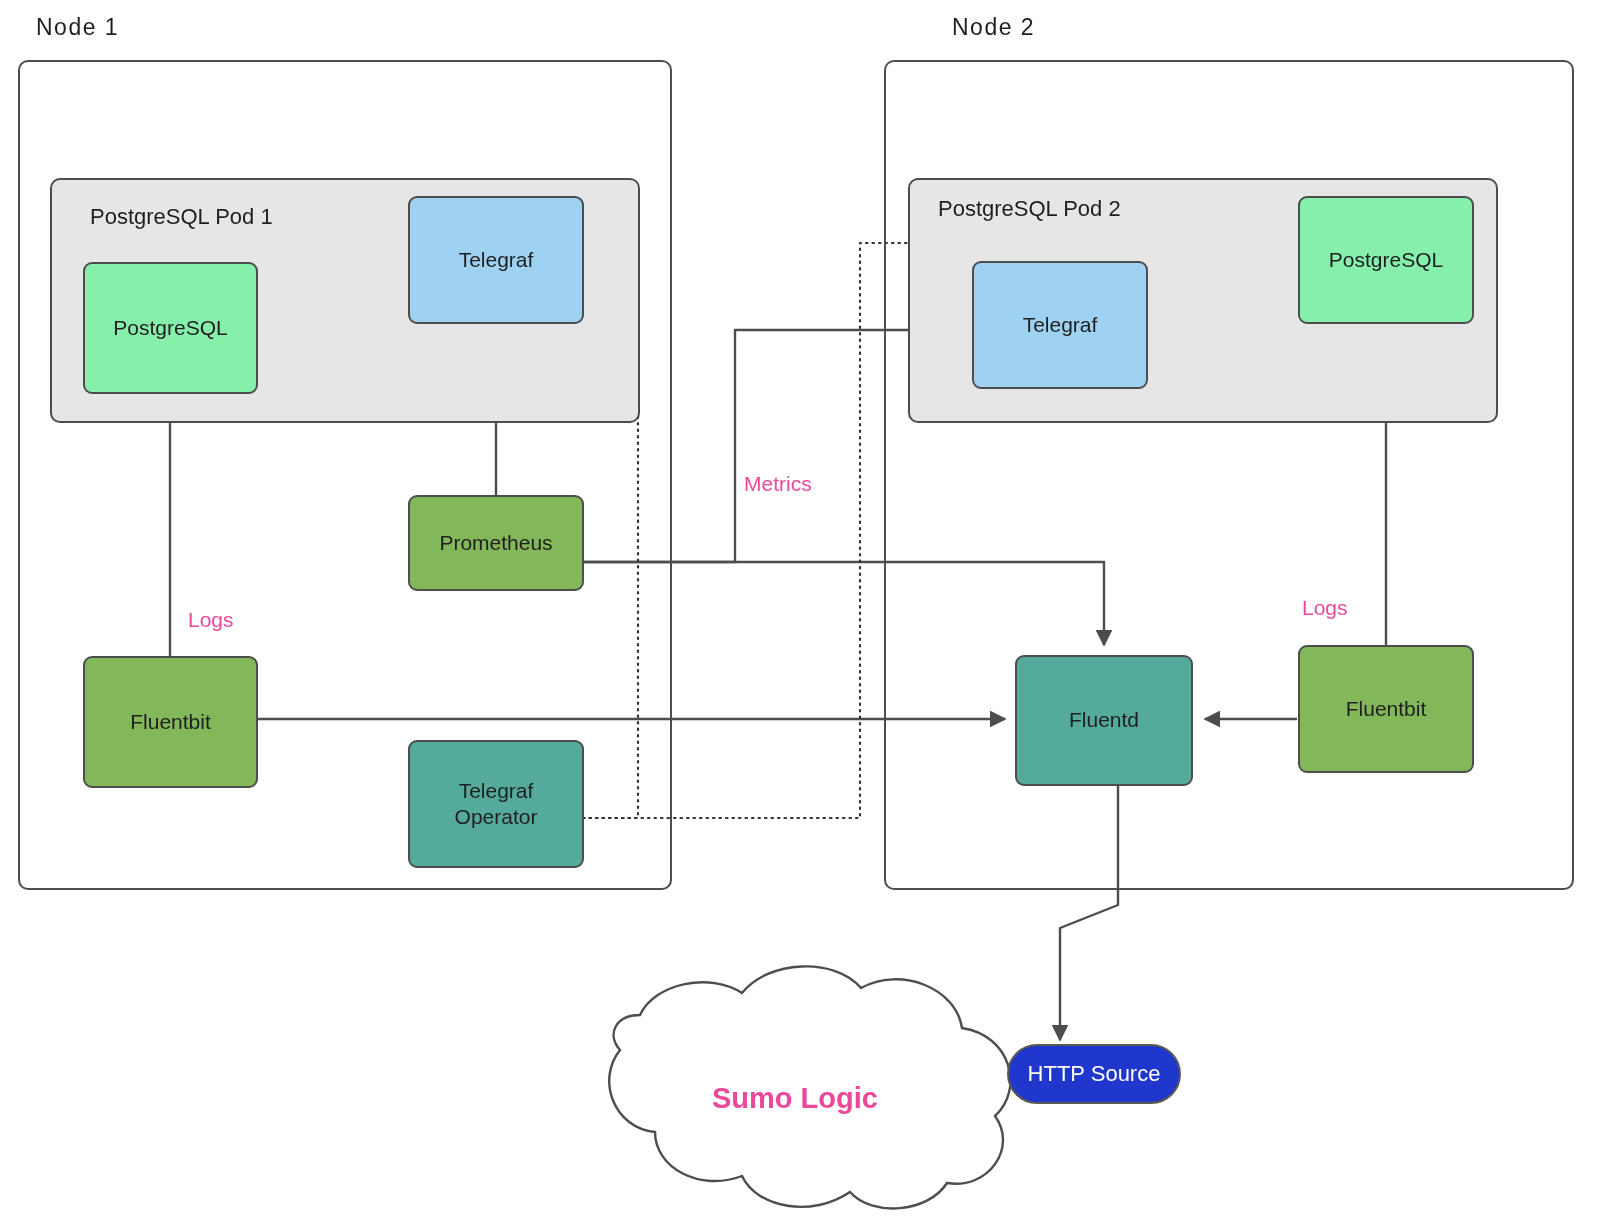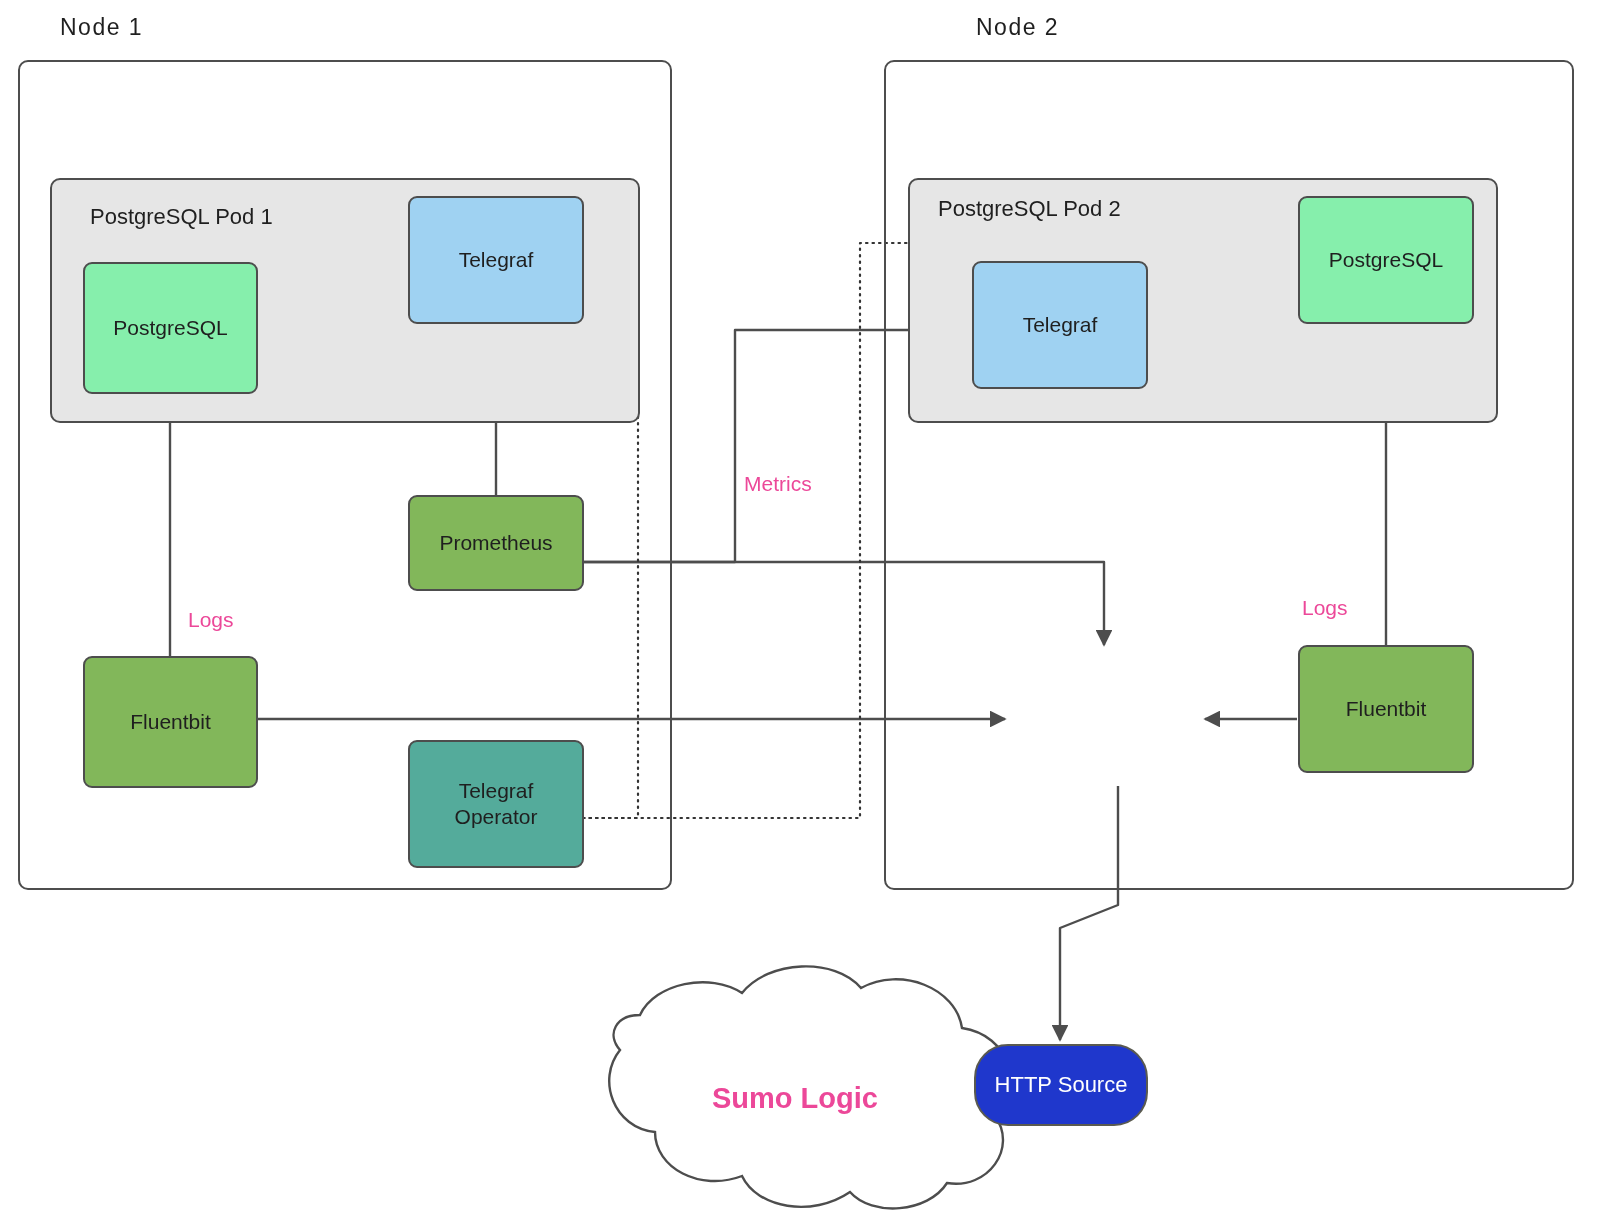"Node 1" .node-title { margin-left: 24px -> none }
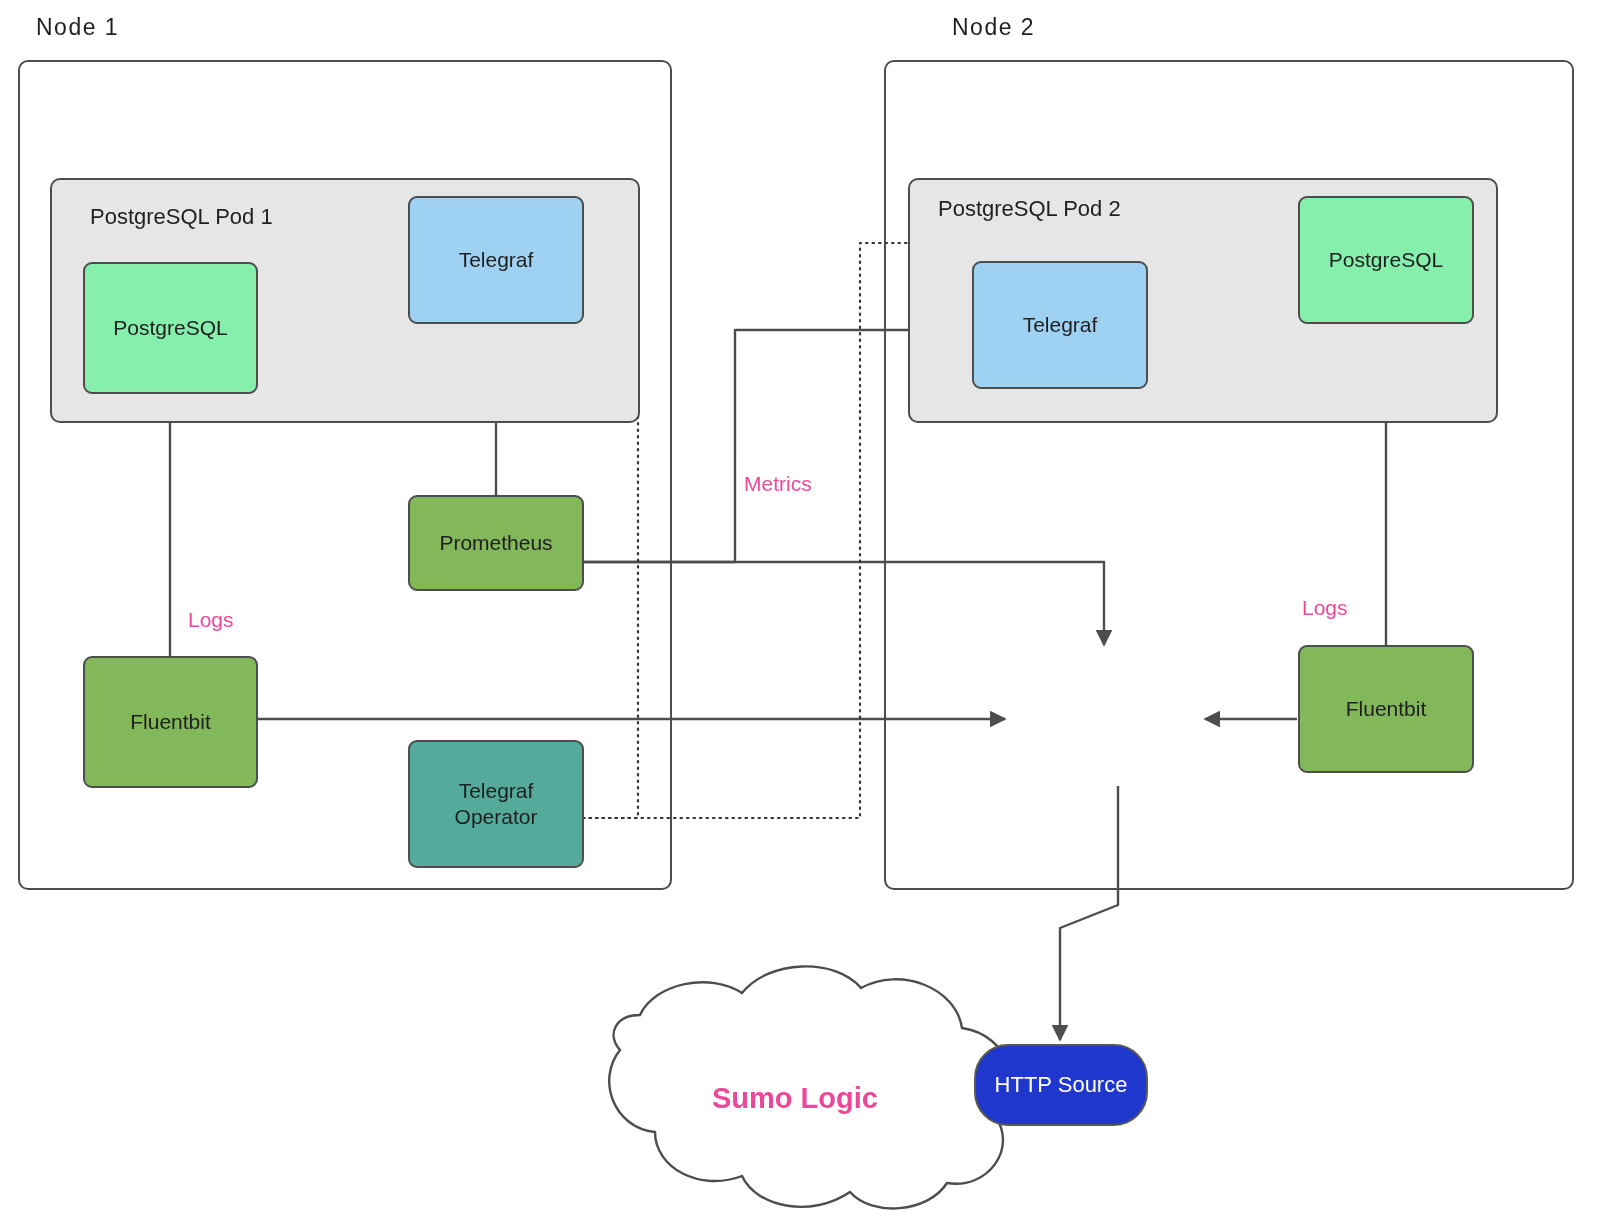"Fluentd" div.box { html: none -> <div>Fluentd</div> }
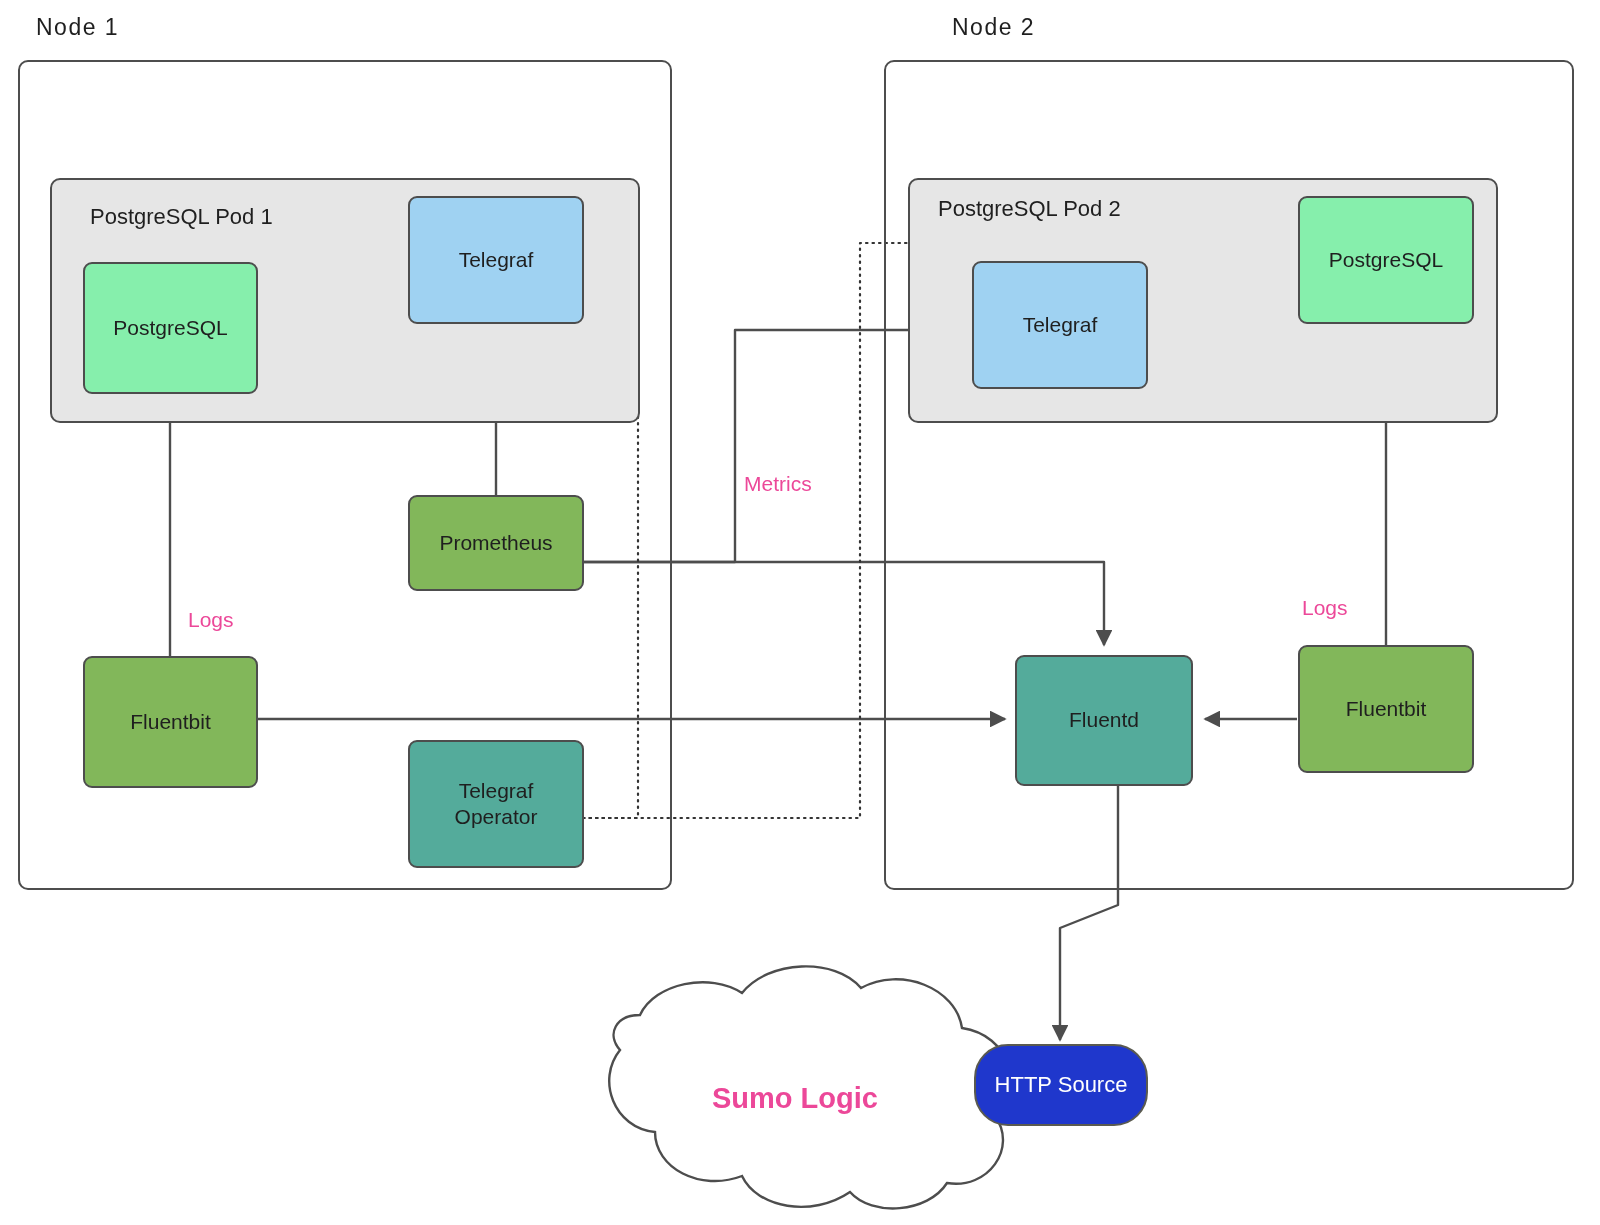"HTTP Source" div.http-source { height: 82px -> 60px; left: 974px -> 1007px }
